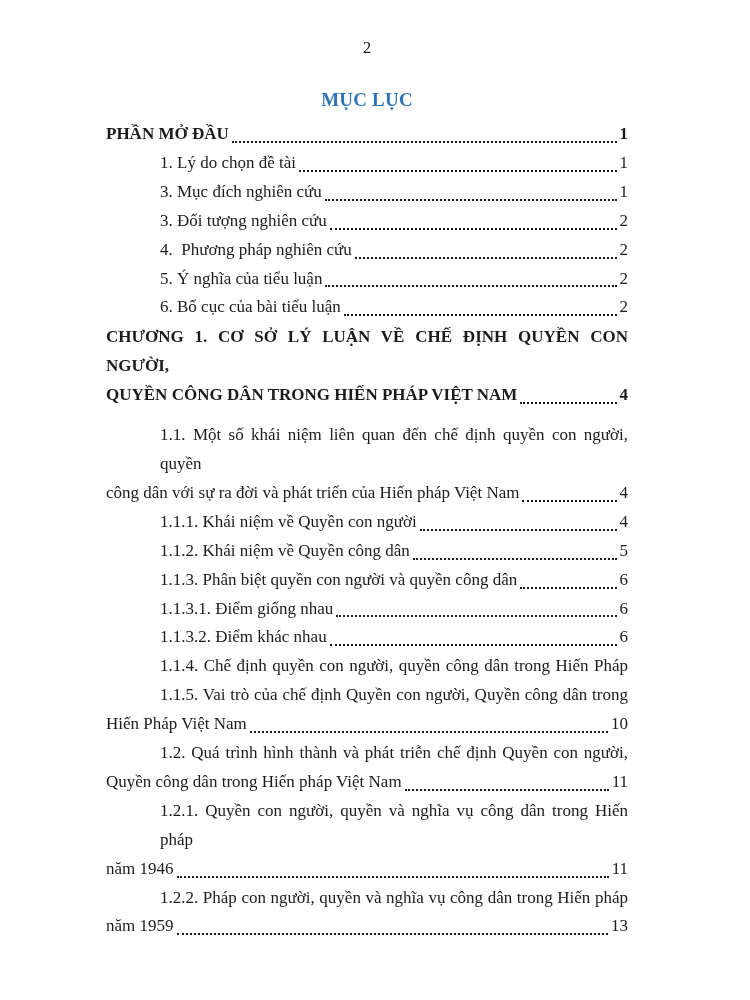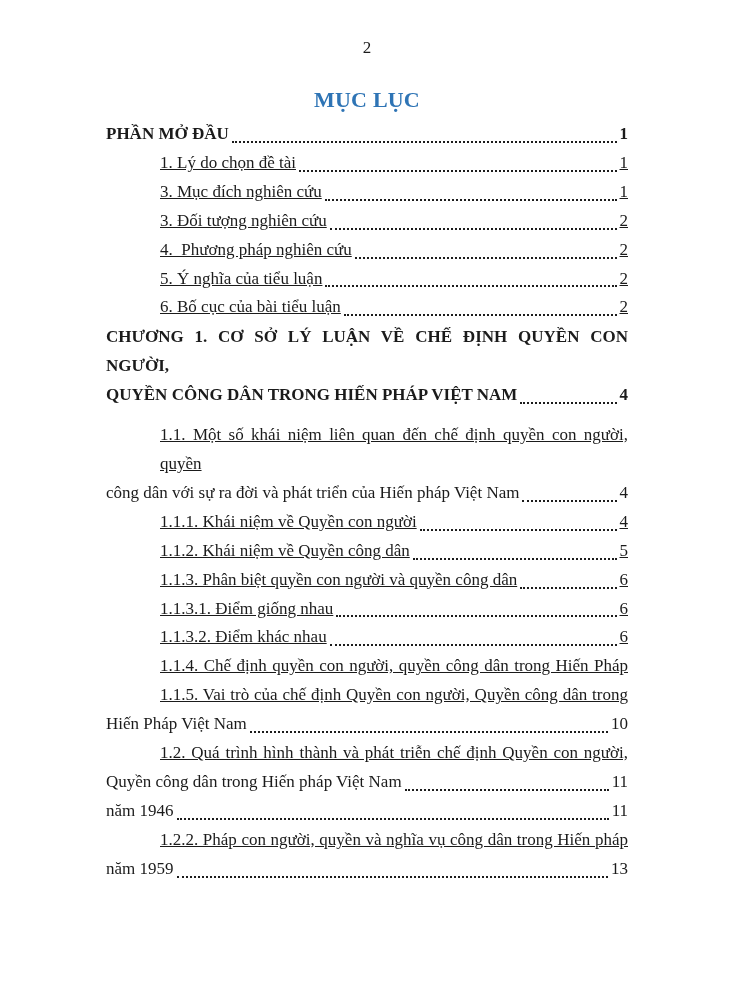"MỤC LỤC" .toc-title { font-size: 22px -> 19px }
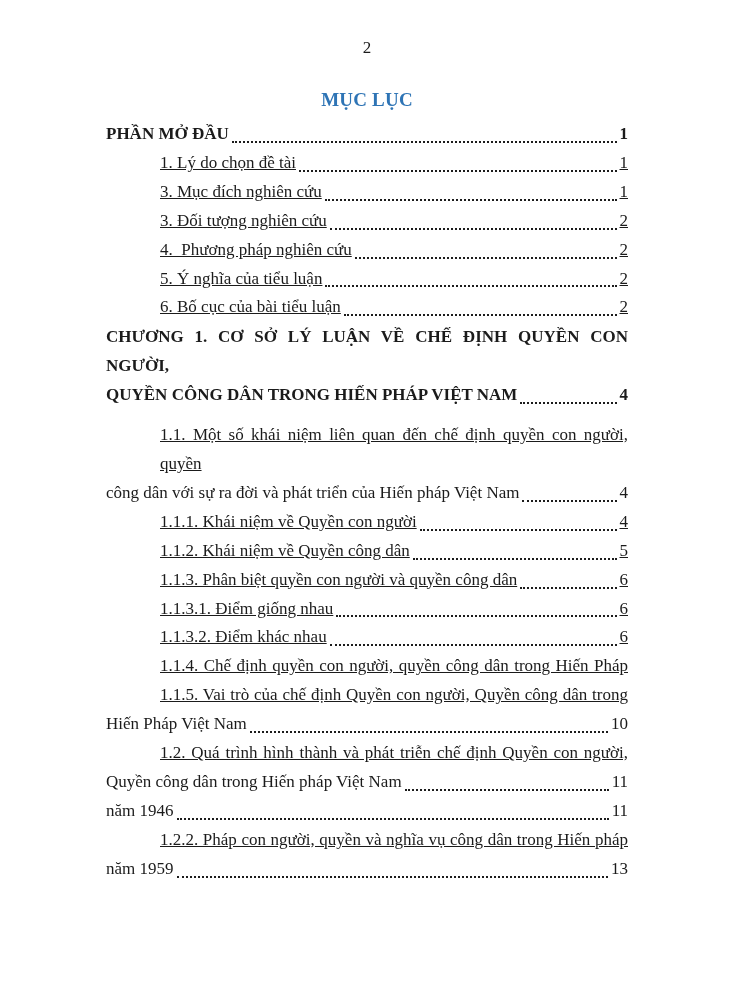"1. Lý do chọn đề" .indent-pad { text-decoration: underline -> none }
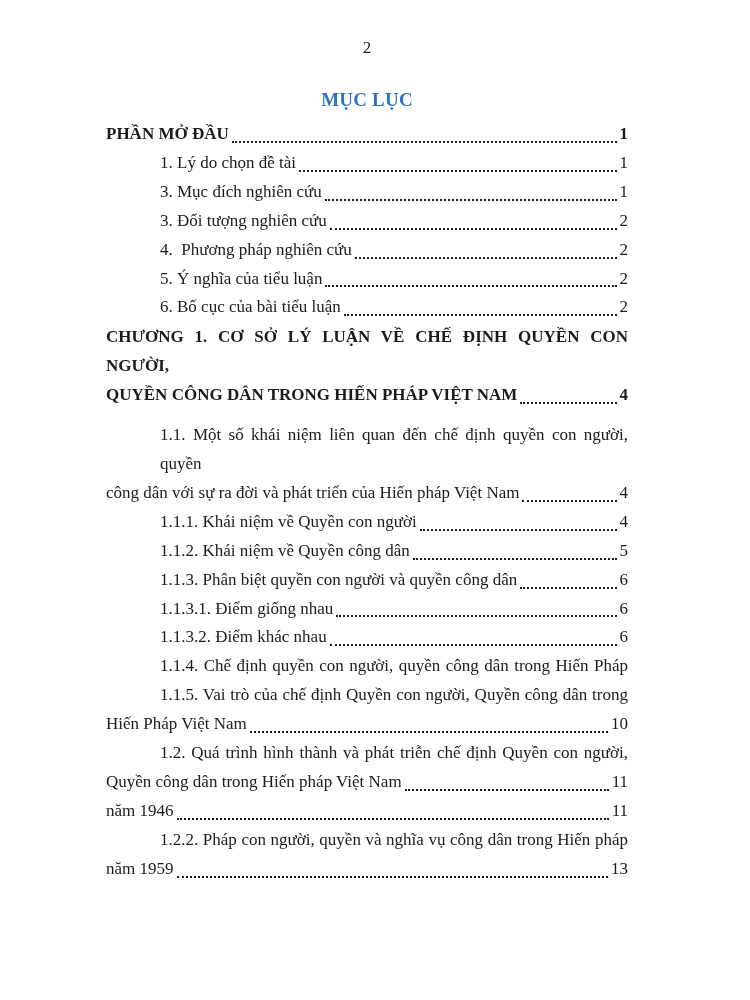"1.2.1. Quyền con người, quyền" div.line { html: none -> <div>1.2.1. Quyền con người, quyền và nghĩa vụ công dân trong Hiến pháp</div> }
